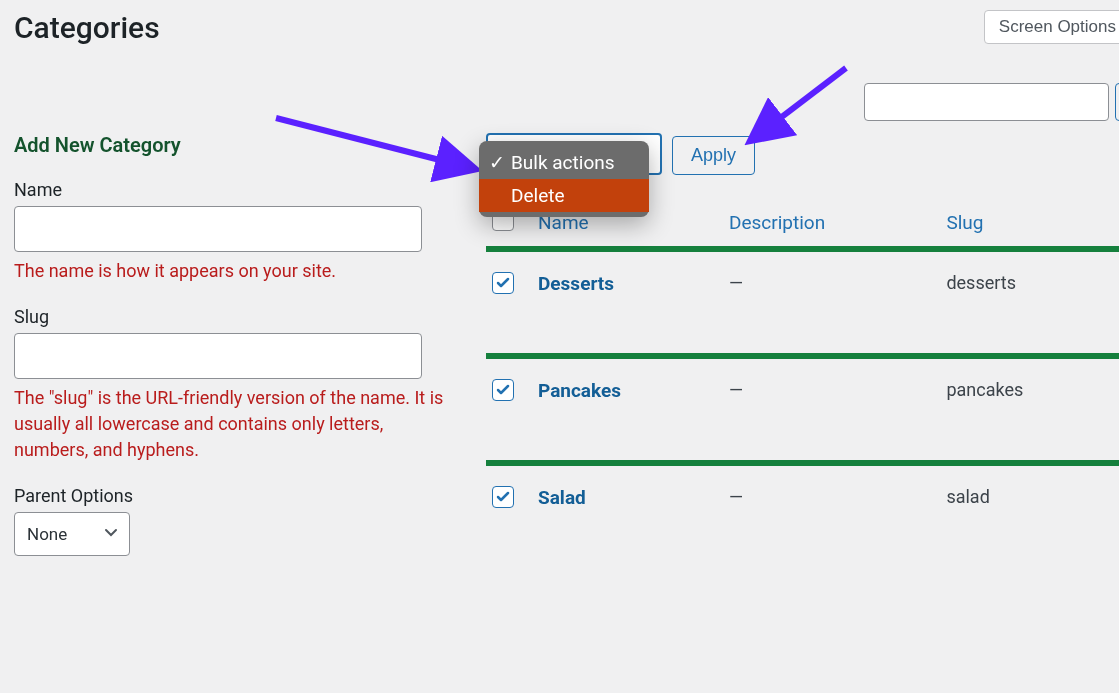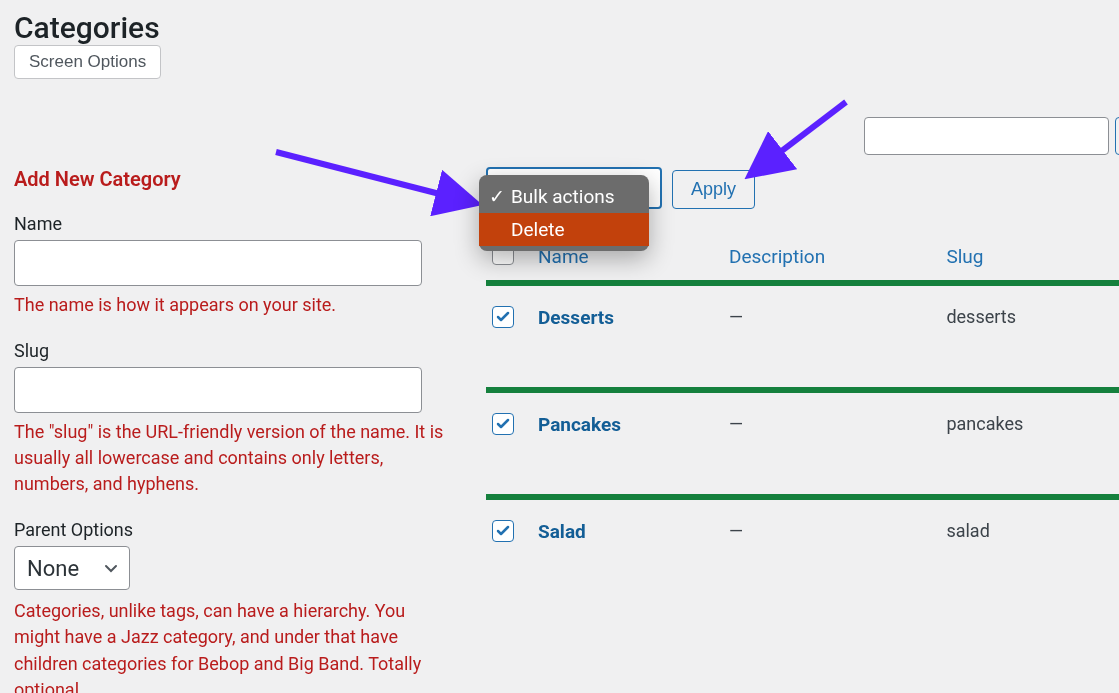"Categories" .page-header-row { flex-direction: column -> none }
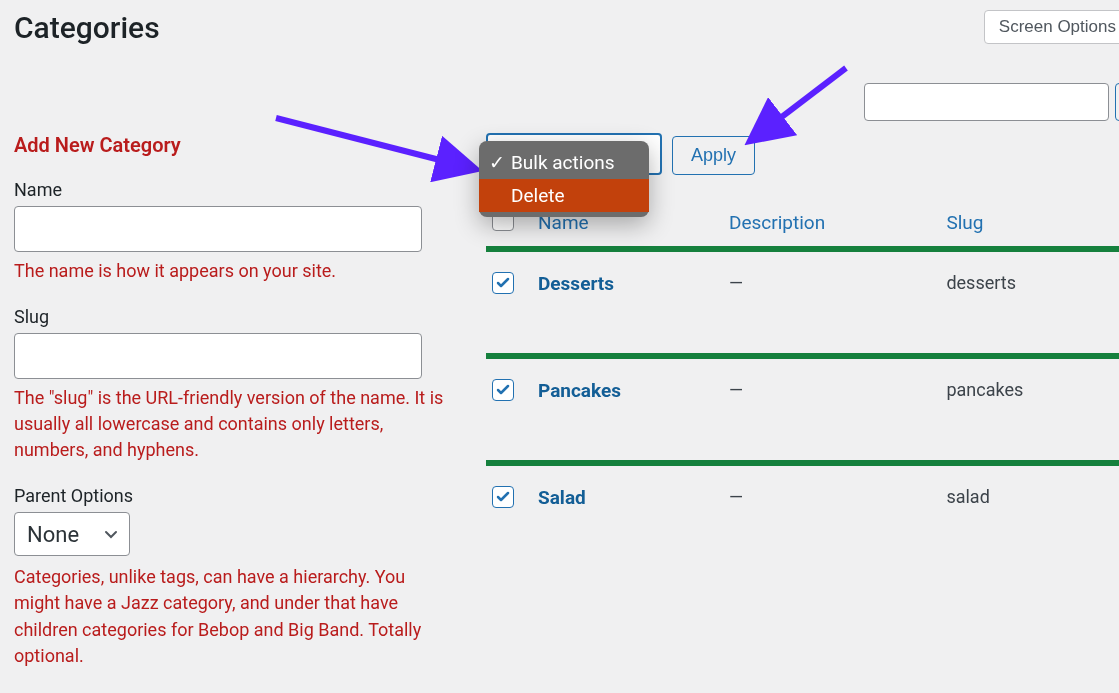"Add New Category" .left-col h2 { color: #b91c1c -> #14532d }
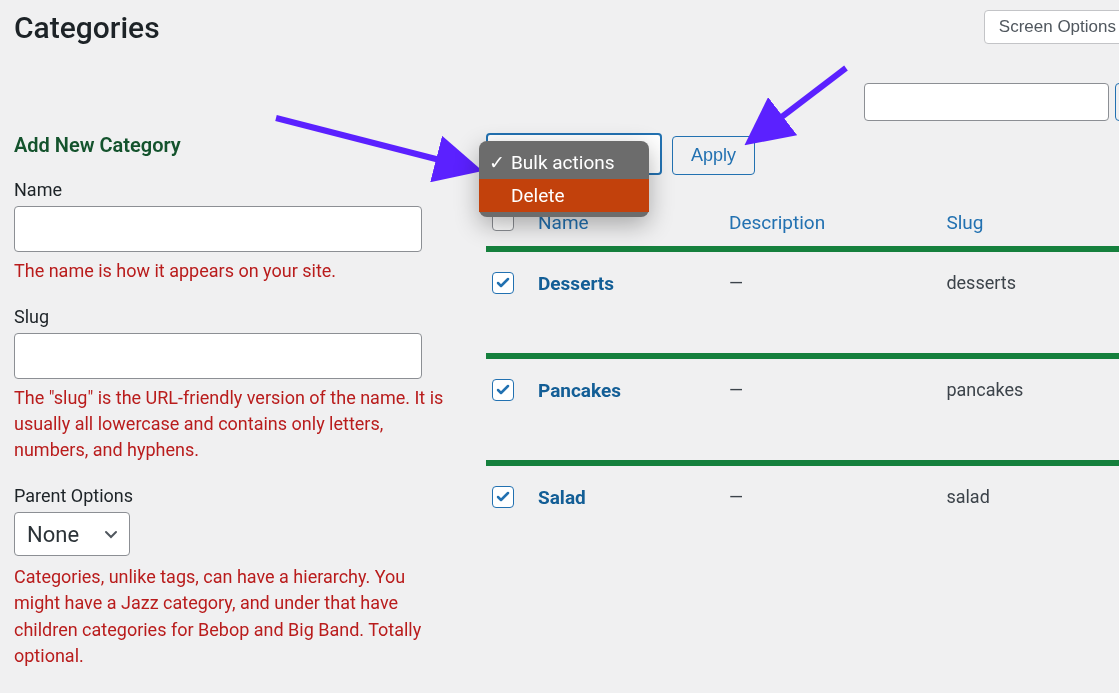"None" .select-wrap { font-size: 22px -> 17px }
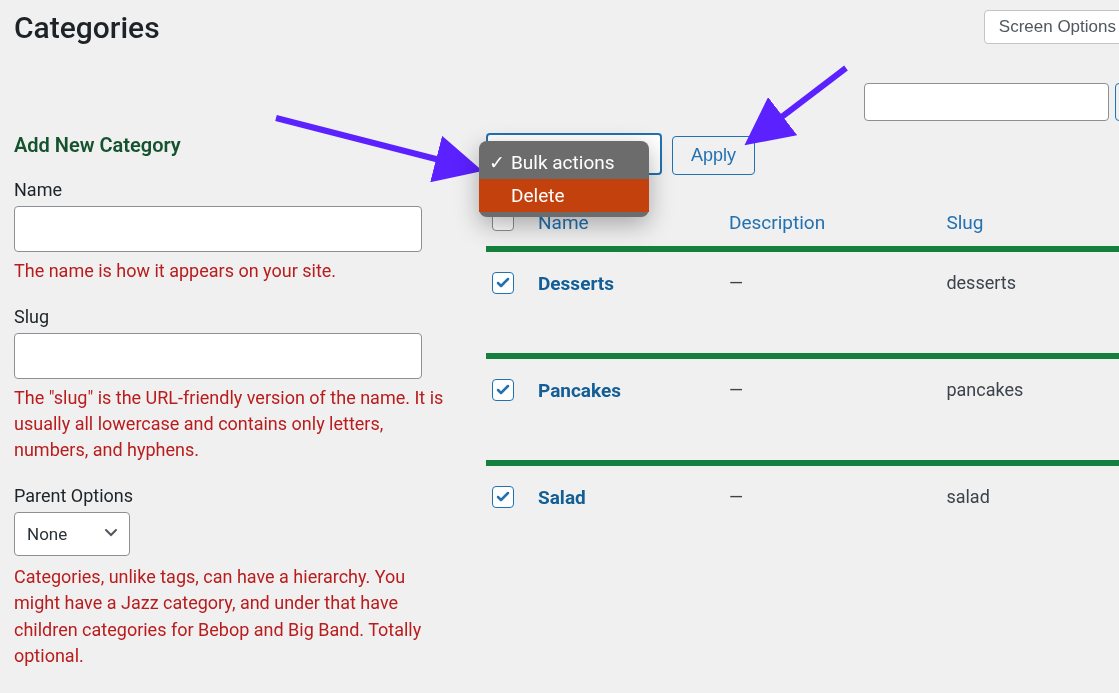"Categories, unlike tags, can have" p.help-text { html: <p>Categories, unlike tags, can have a hierarchy. You might have a Jazz category, and under that have children categories for Bebop and Big Band. Totally optional.</p> -> none }
